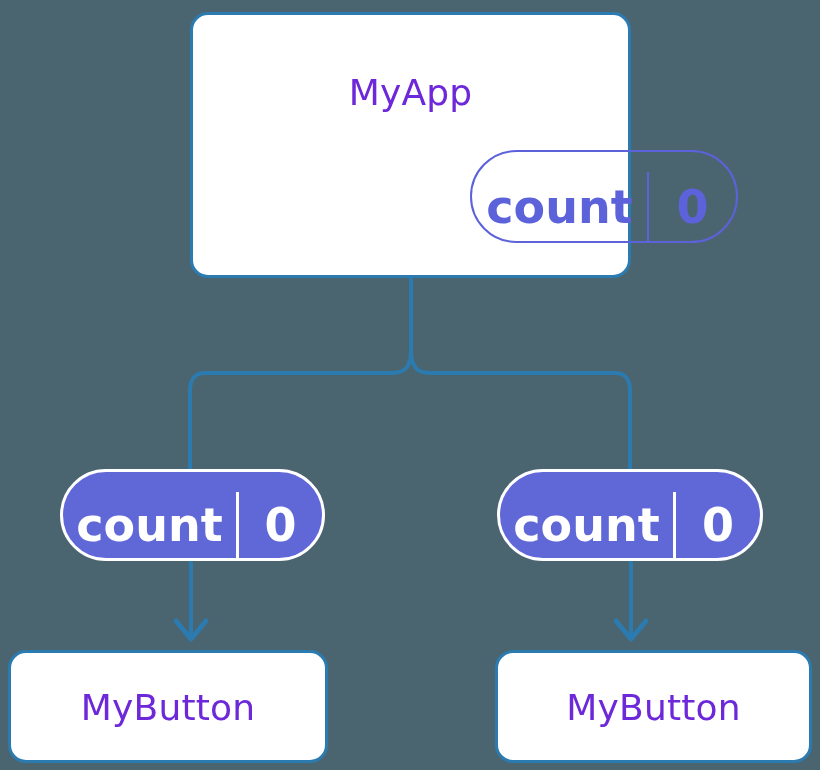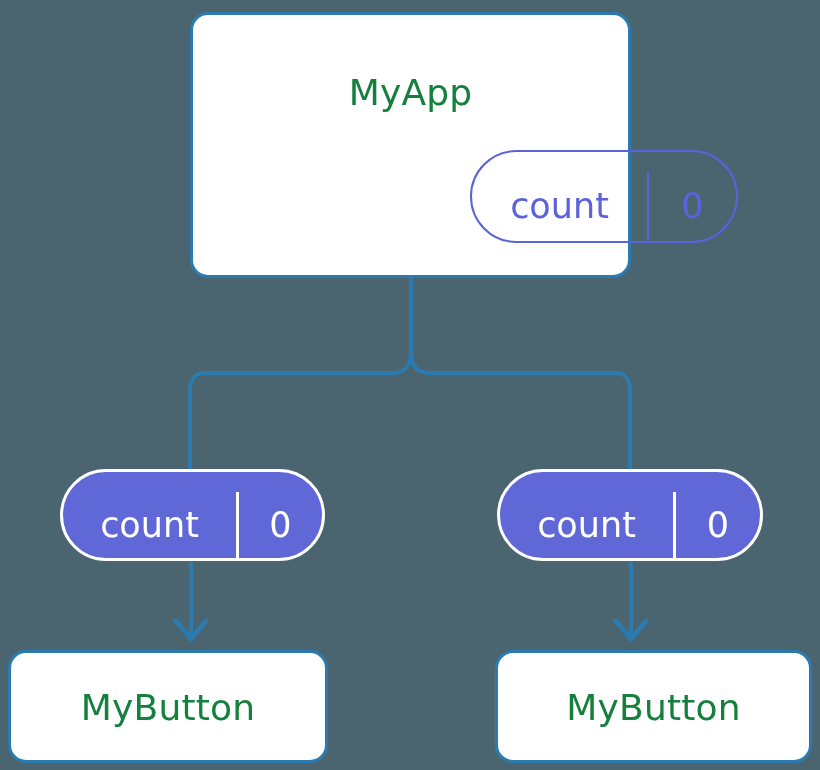"MyApp" .component-title { color: #15803d -> #6d28d9 }
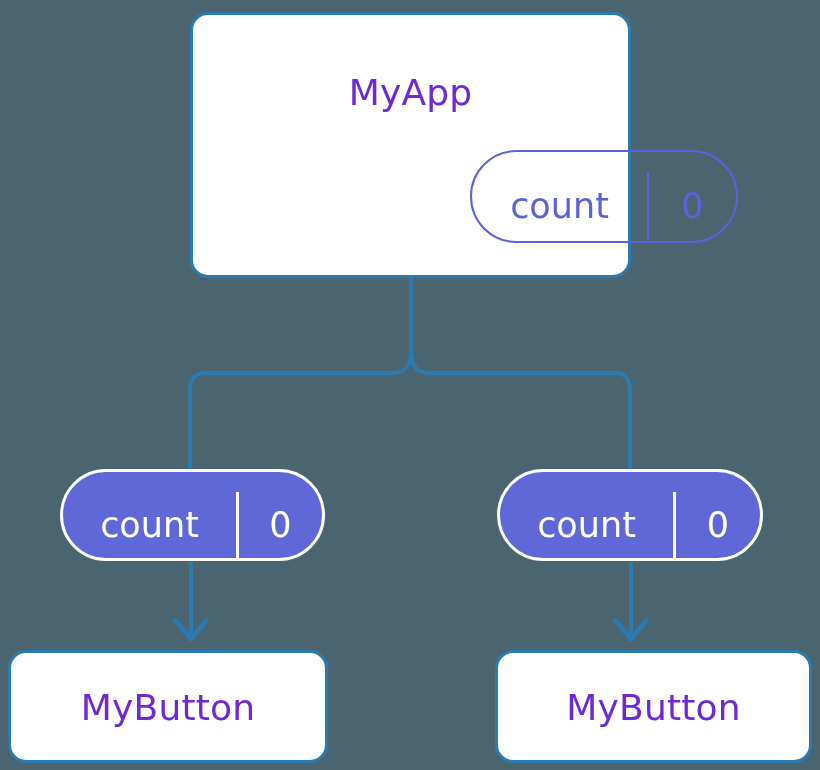"count" .pill-key, .pill-value { font-size: 35px -> 46px; font-weight: 400 -> 700 }
